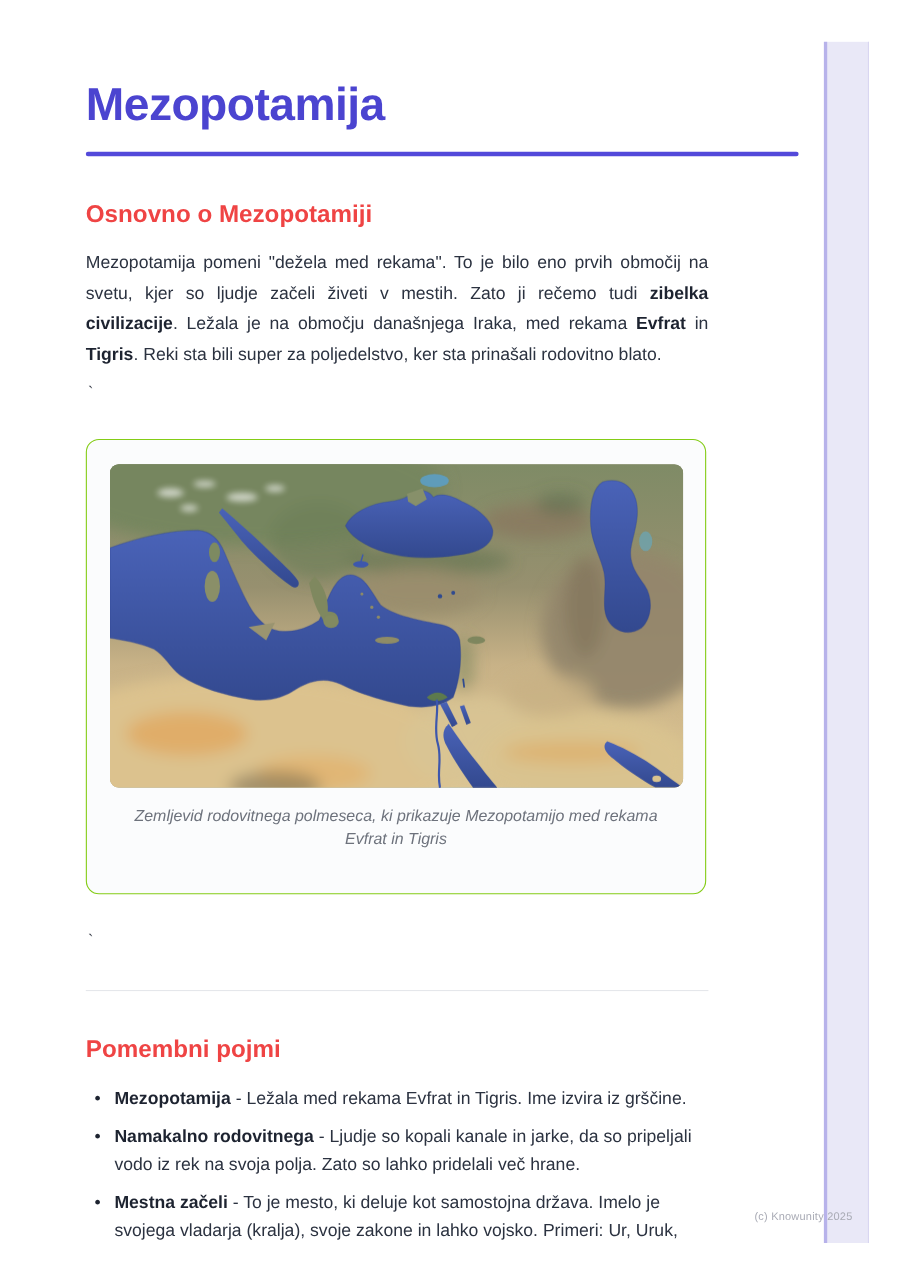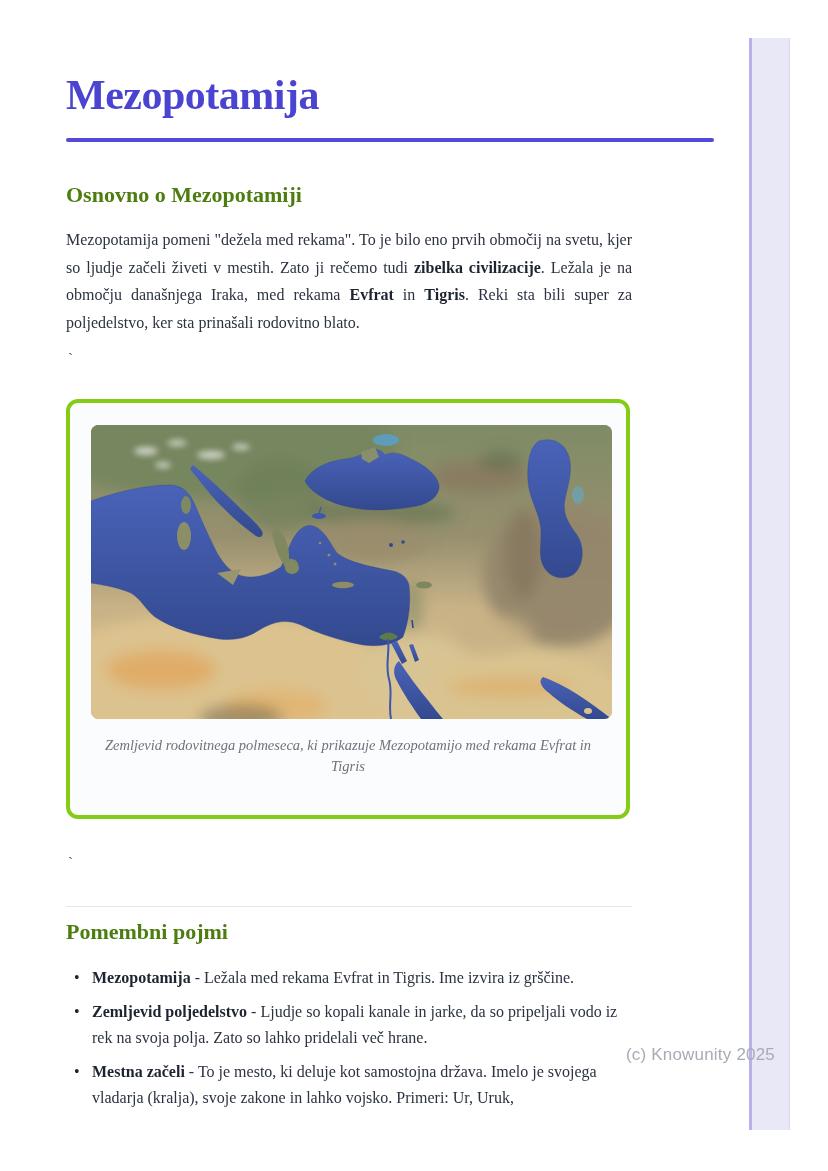"Mezopotamija" .content { font-family: Liberation Serif, serif -> none; left: 66px -> 78px }
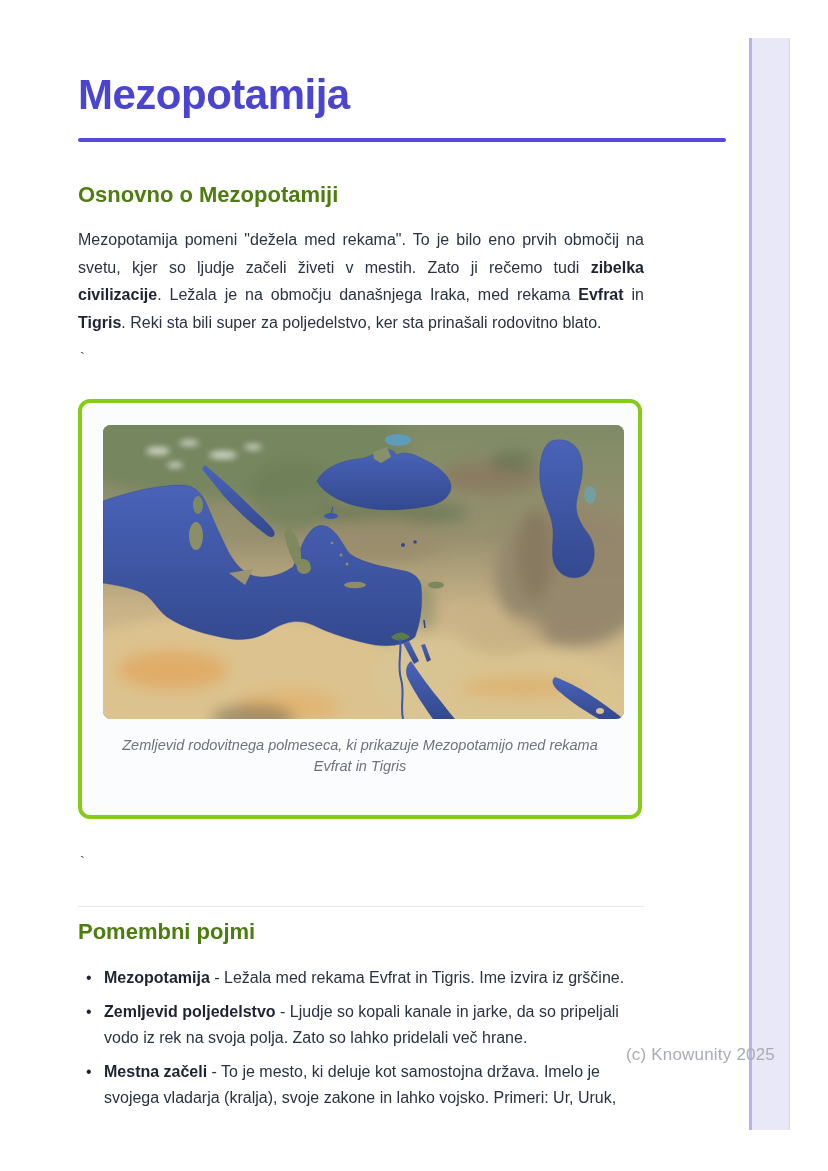"Osnovno o Mezopotamiji" h2.sec-heading { color: #4d7c0f -> #ef4444 }
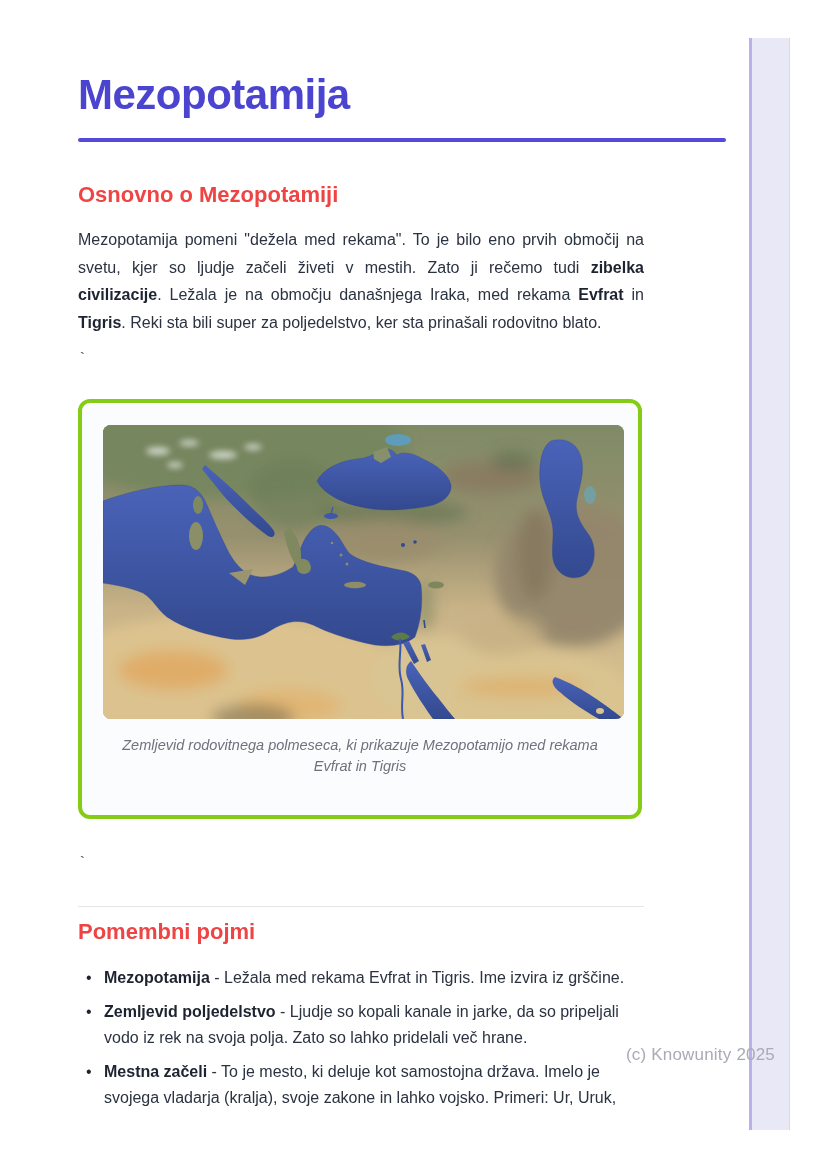"Zemljevid rodovitnega polmeseca, ki" .figure-card { border: 4px solid #84cc16 -> 1px solid #84cc16 }
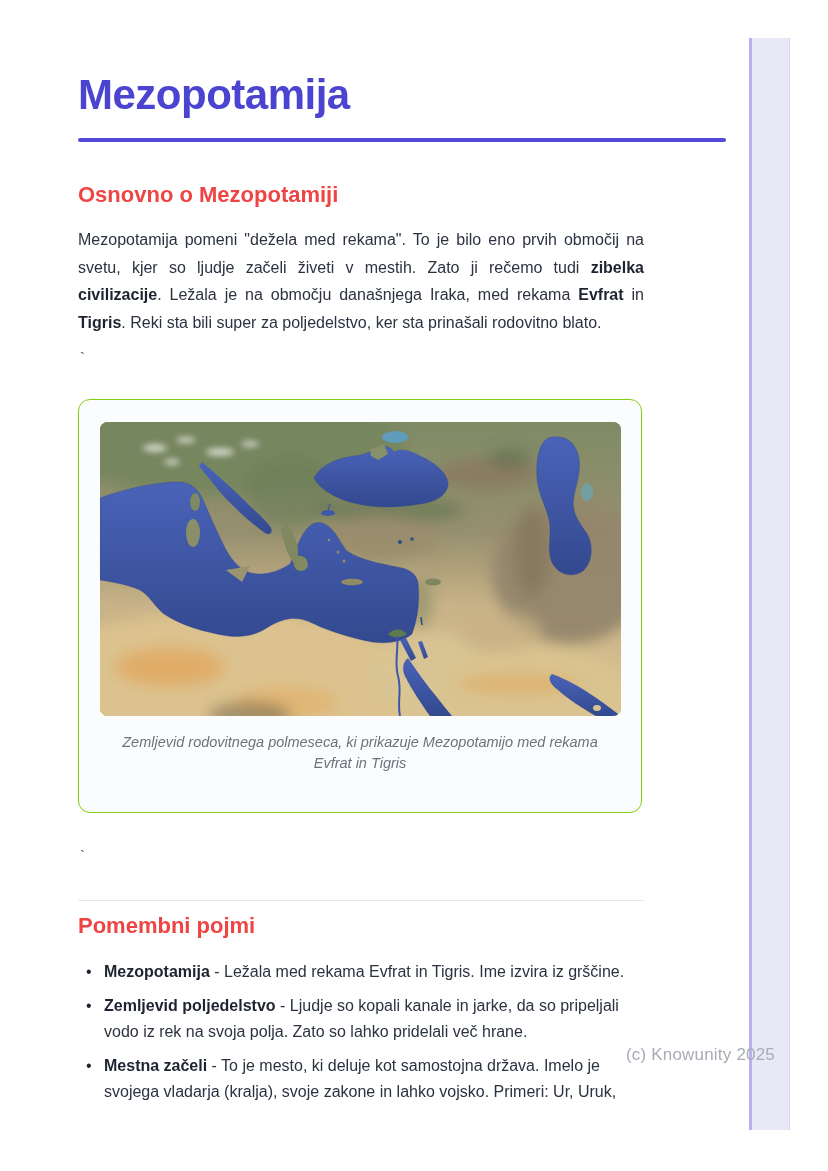"Pomembni pojmi" h2.sec-heading-2 { margin-top: 12px -> 40px }
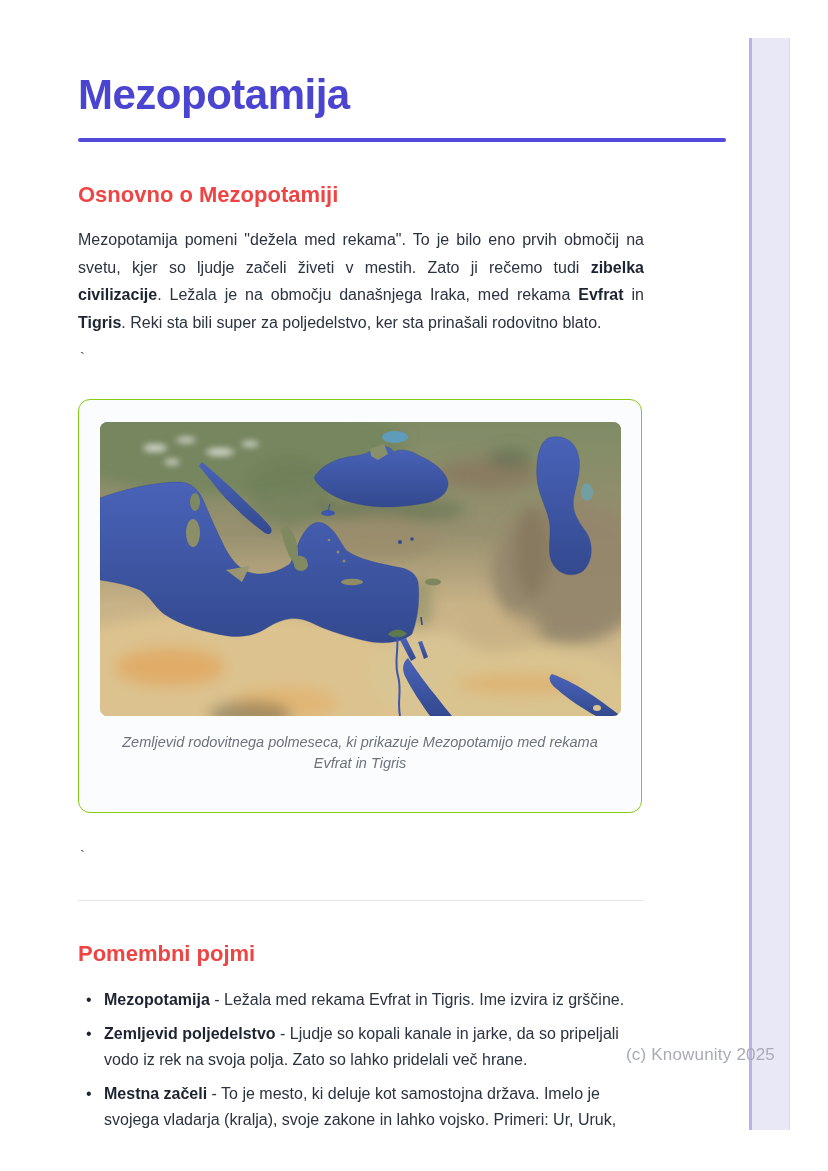"Zemljevid poljedelstvo" span.term { text: Zemljevid poljedelstvo -> Namakalno rodovitnega }
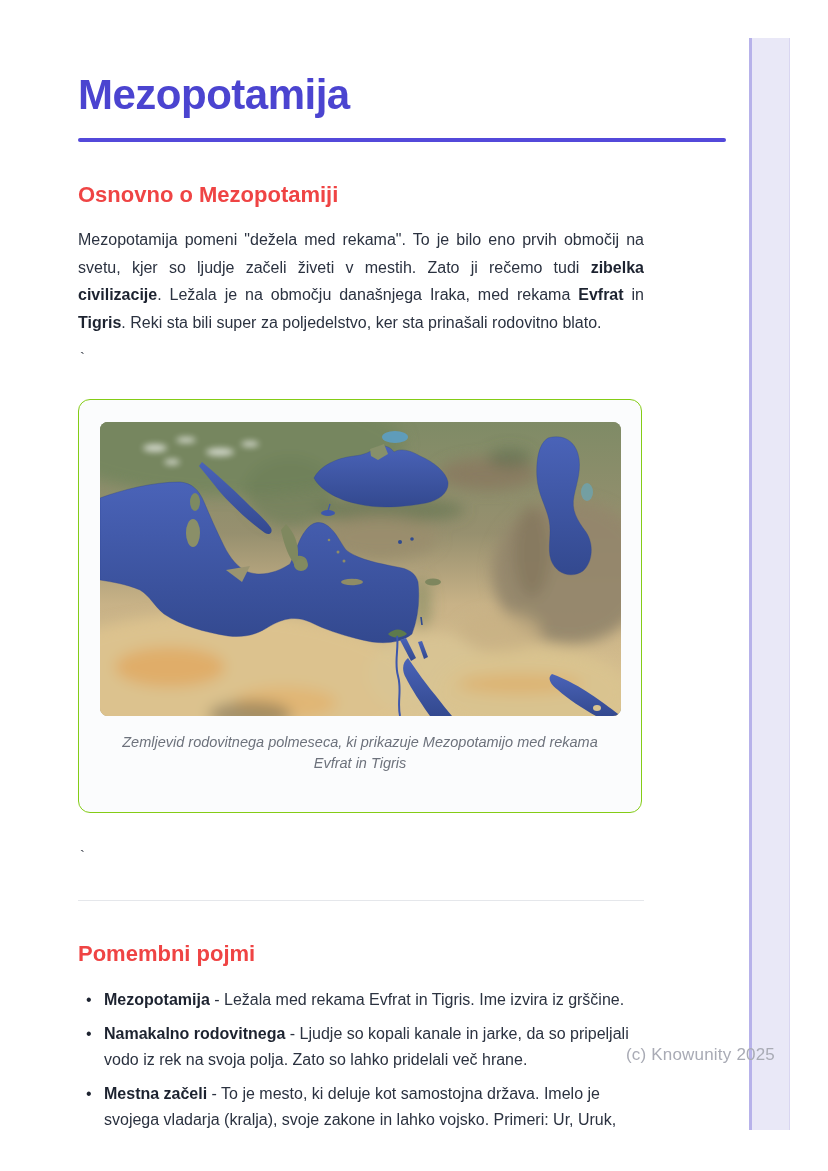"(c) Knowunity 2025" .footer-copy { font-size: 17px -> 10px; top: 1045px -> 1101px }
